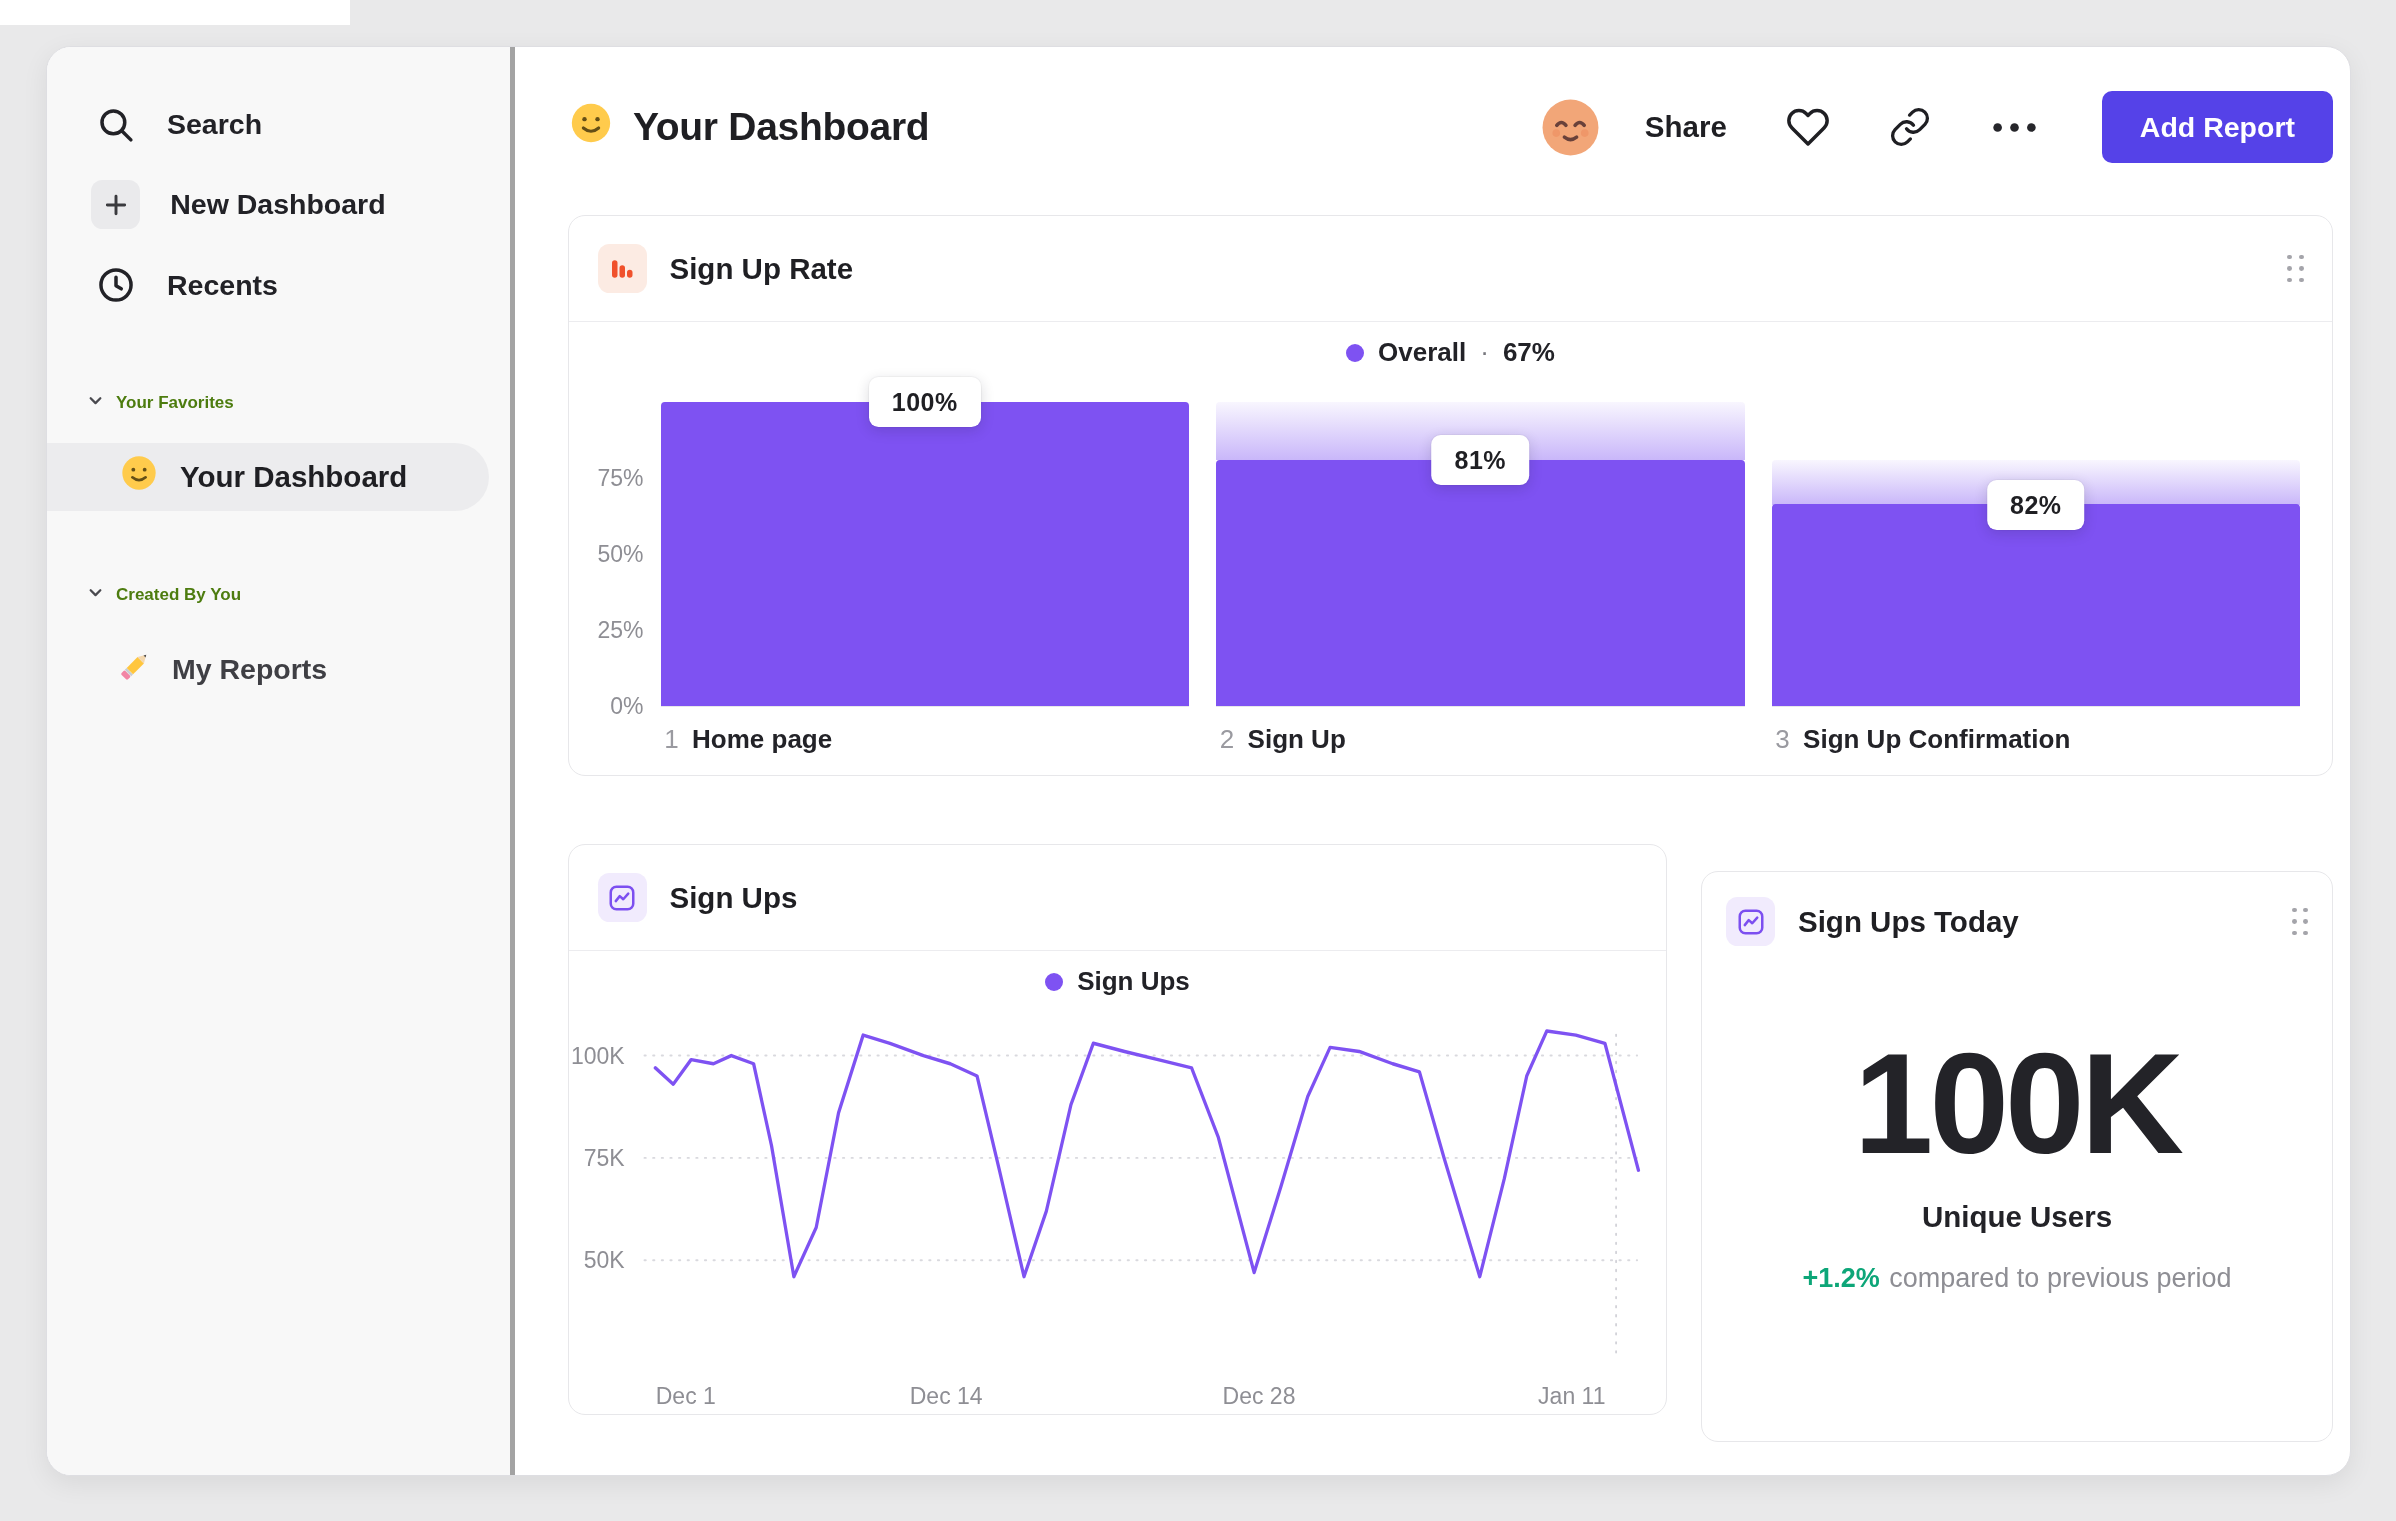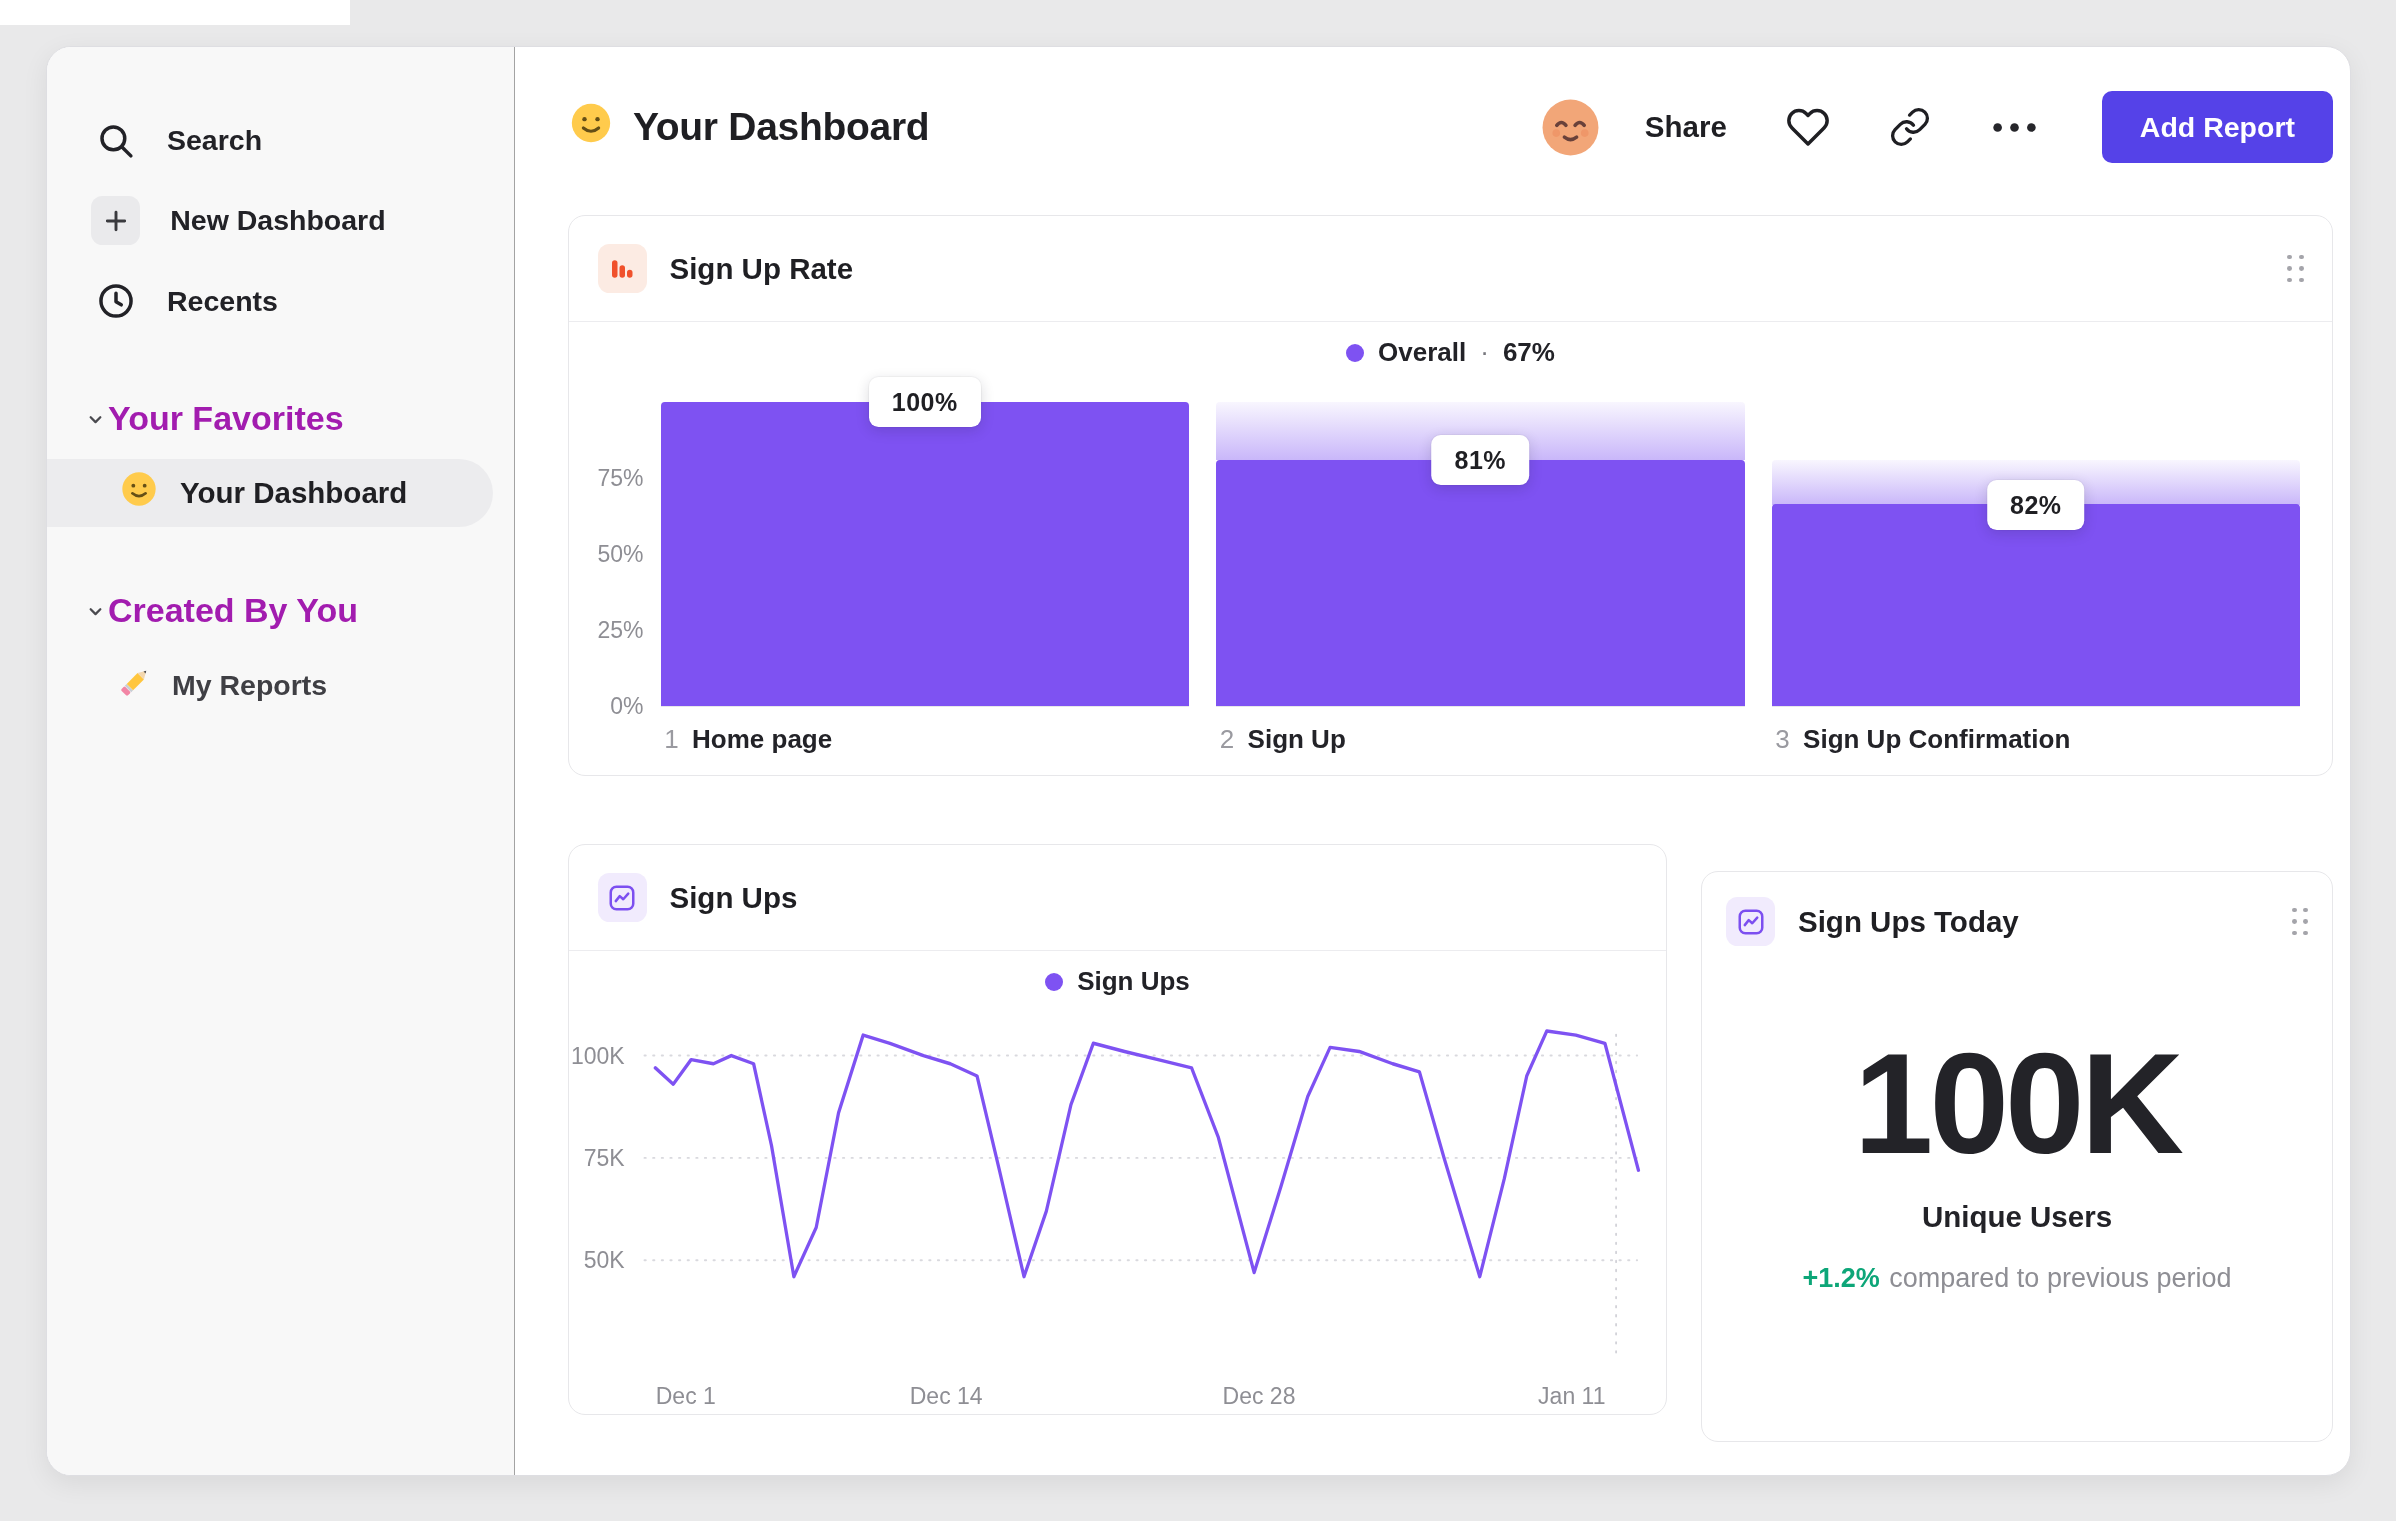"Search" .sidebar { border-right: 1px solid #a3a3a3 -> 5px solid #a3a3a3; padding-top: 60px -> 44px }
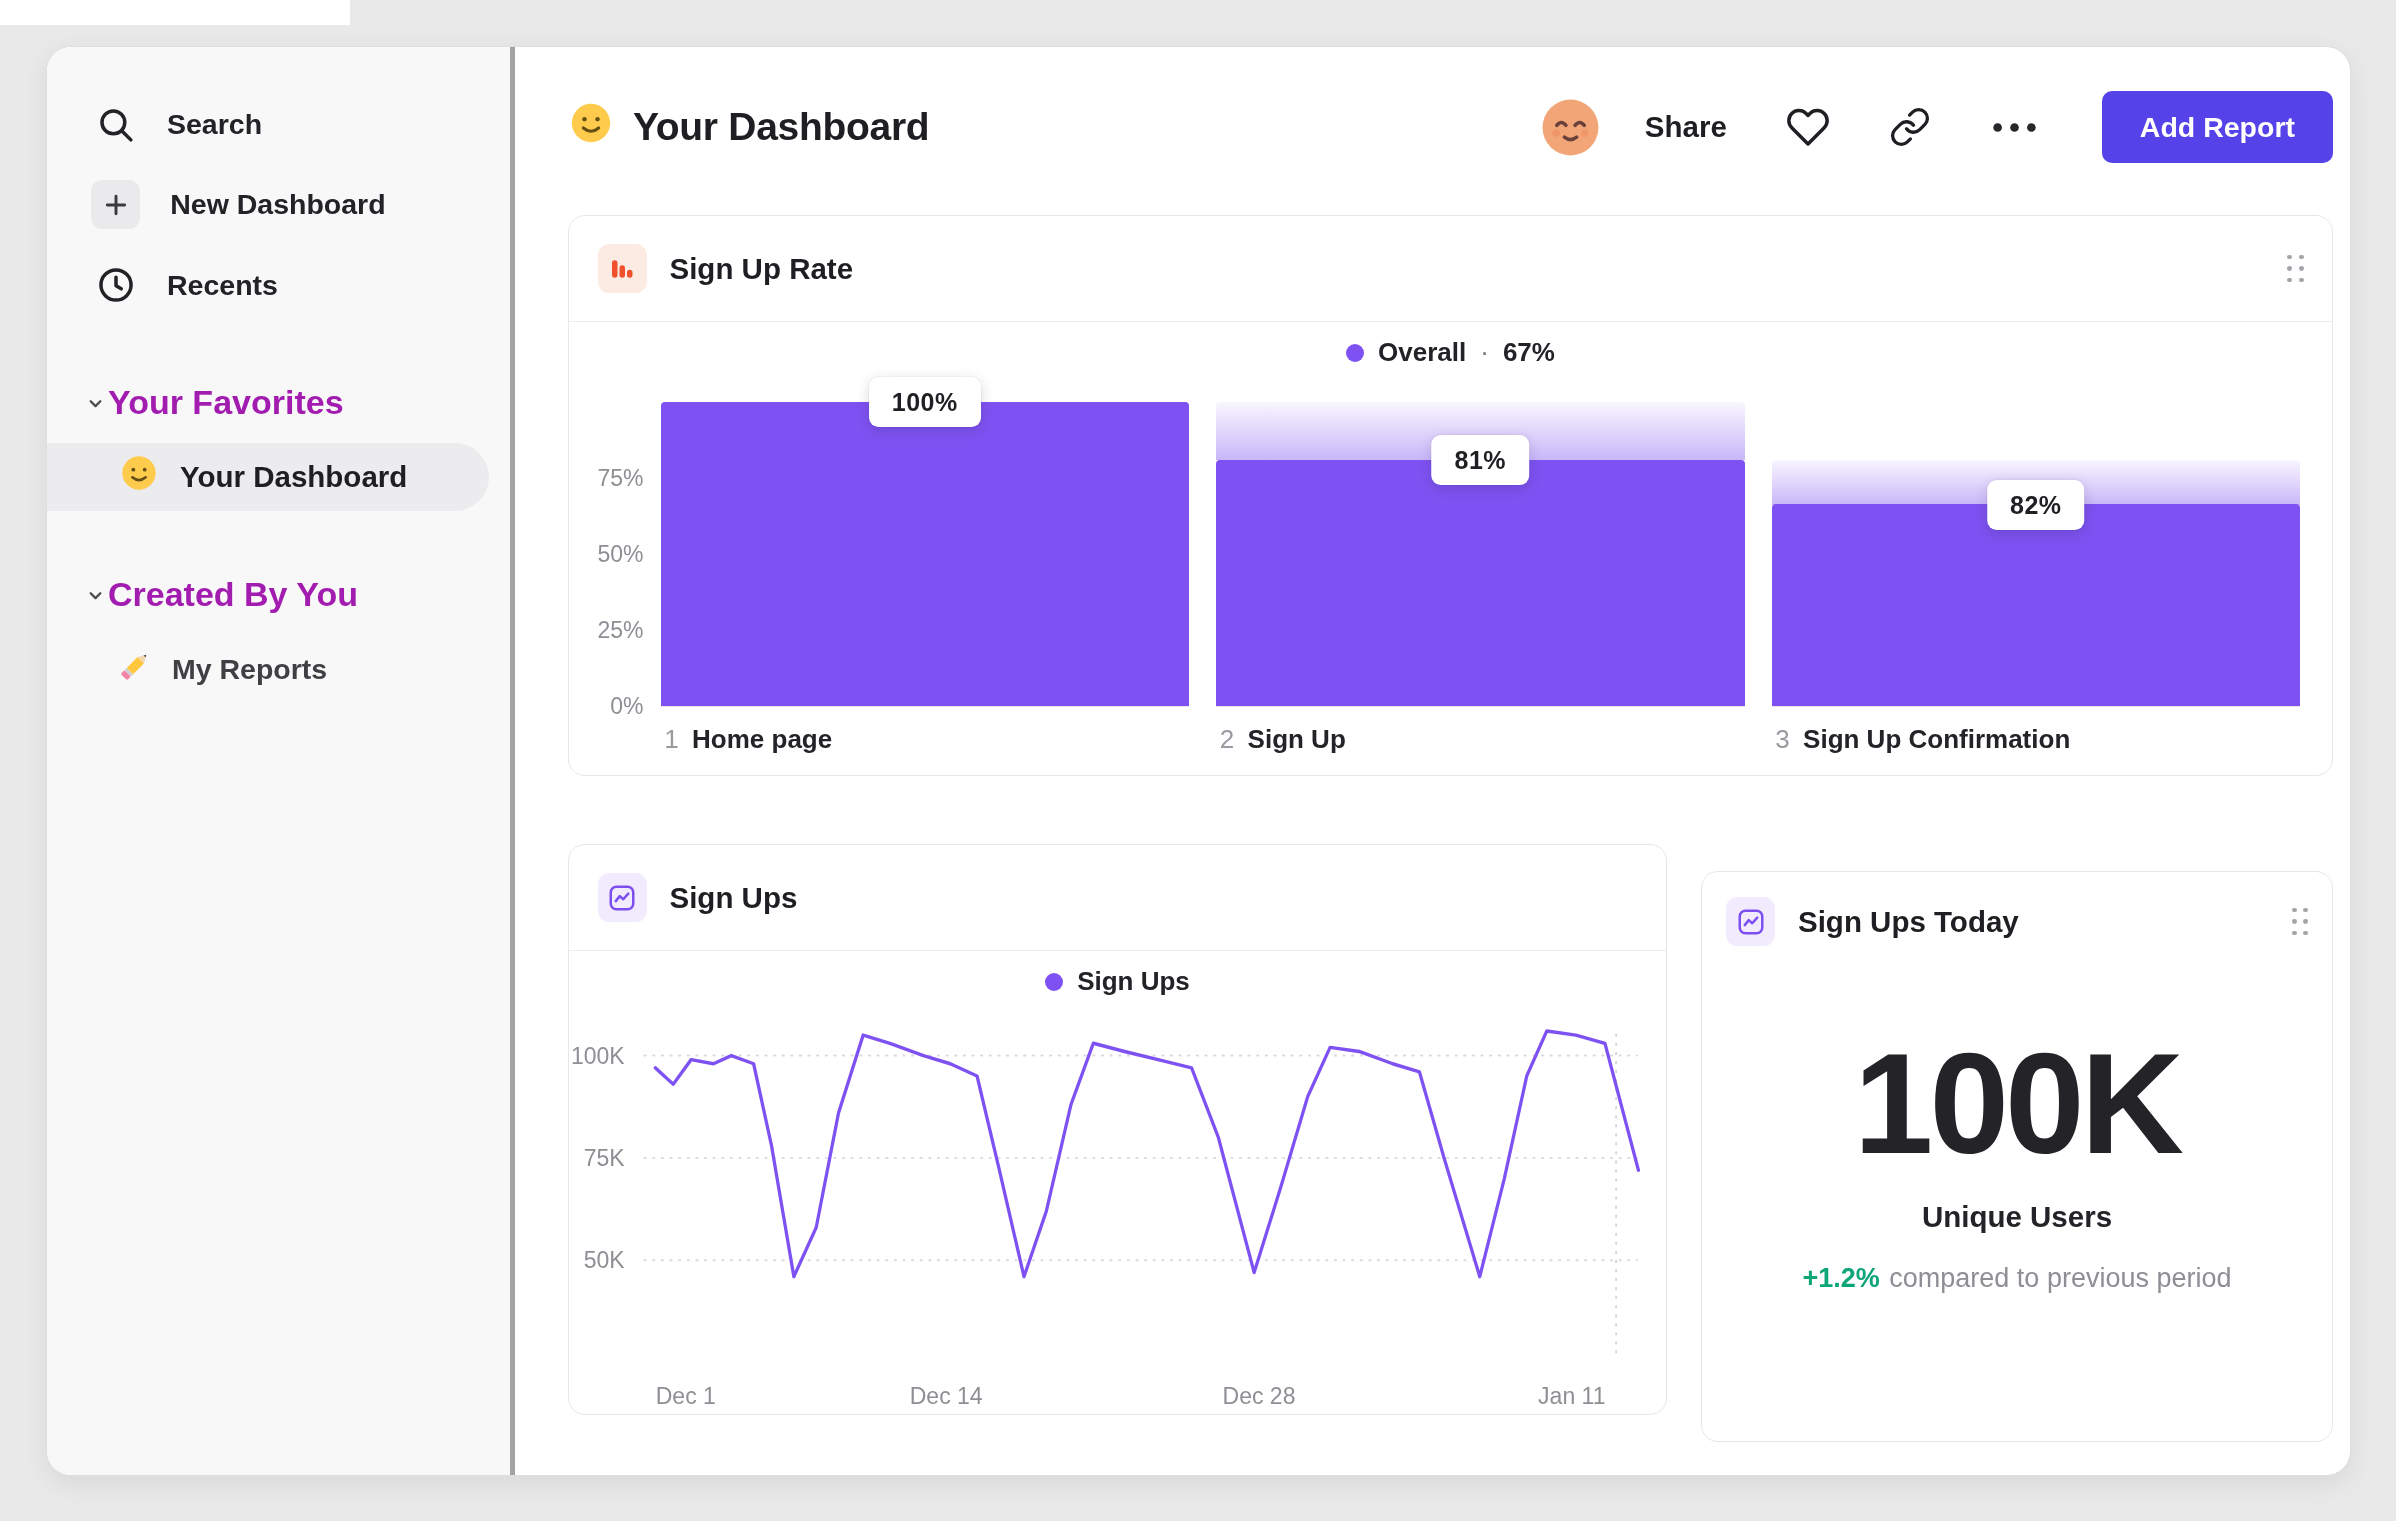"Your Favorites" .section-head { color: #a21caf -> #4d7c0f; font-size: 34px -> 17px; gap: 2px -> 10px }
